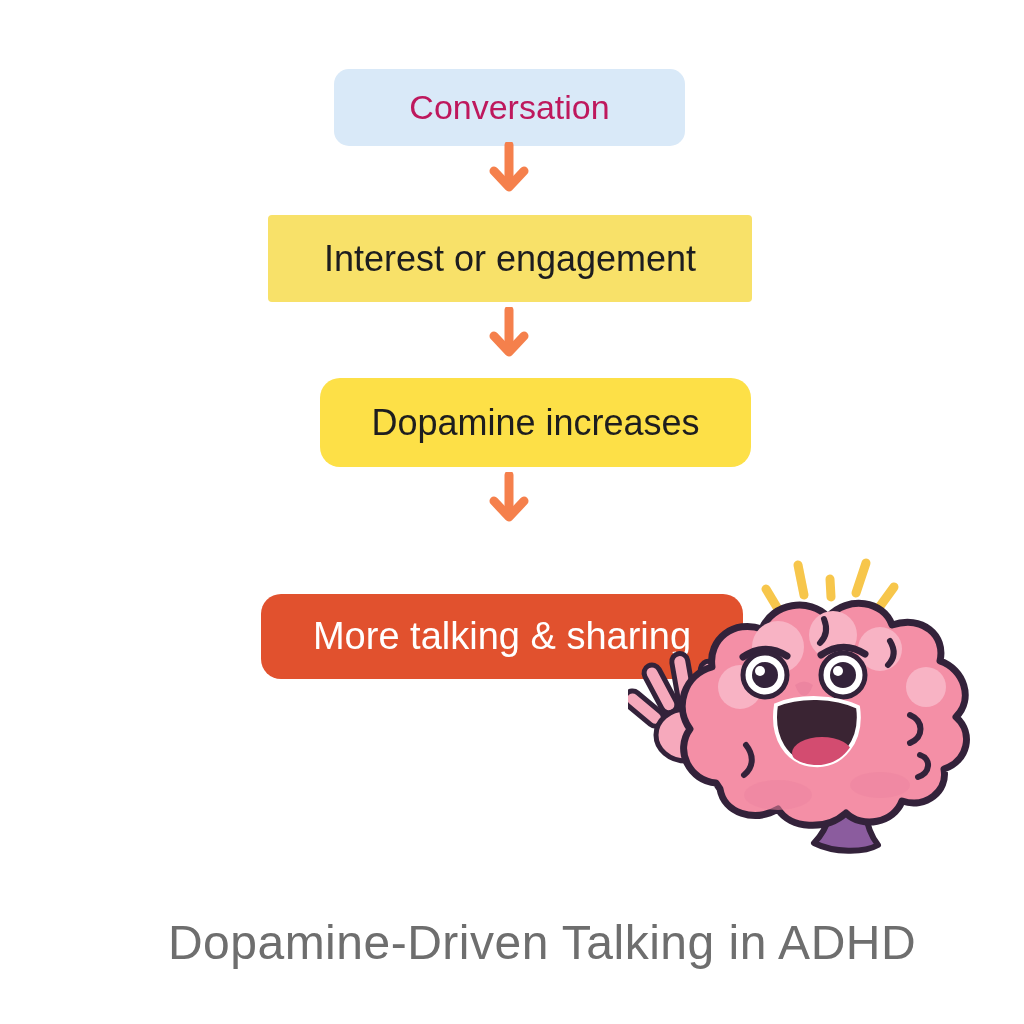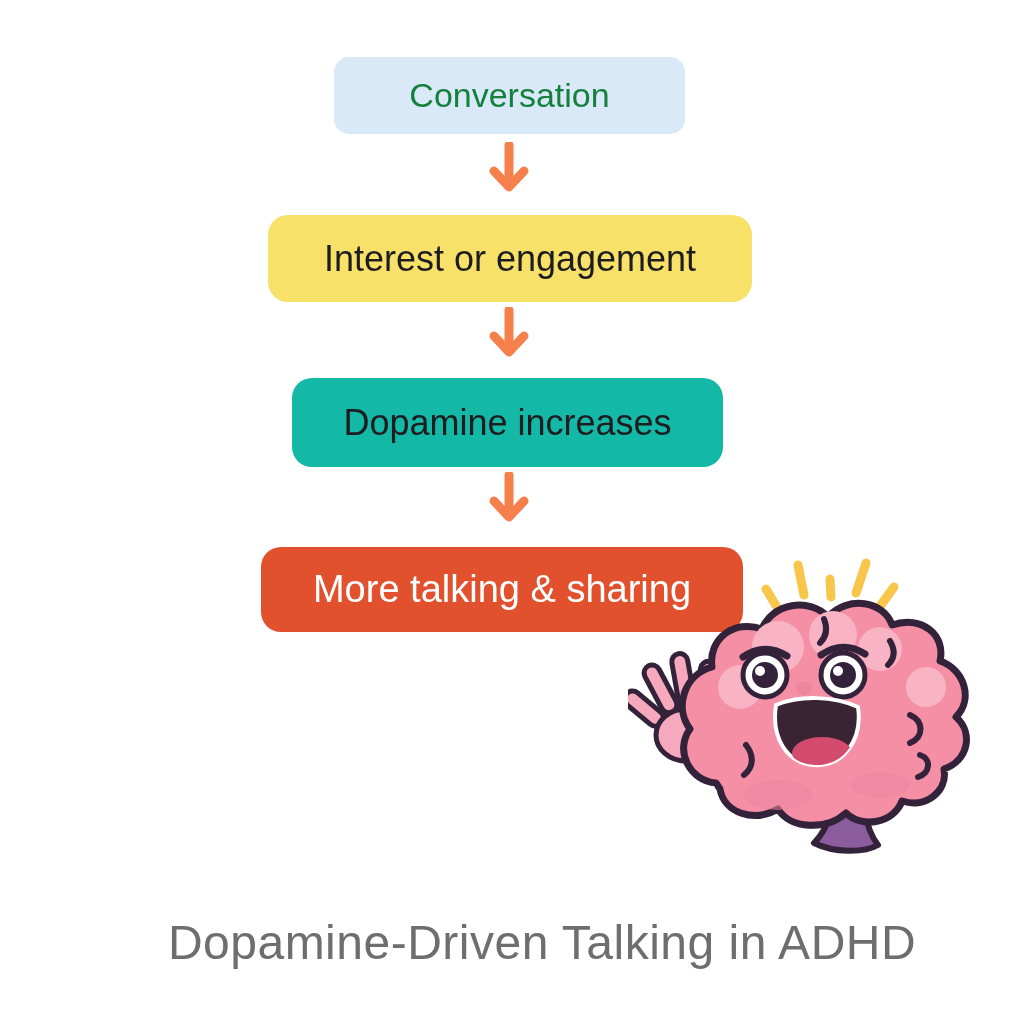"Conversation" div.flow-box { color: #15803d -> #be185d; margin-top: none -> 12px }
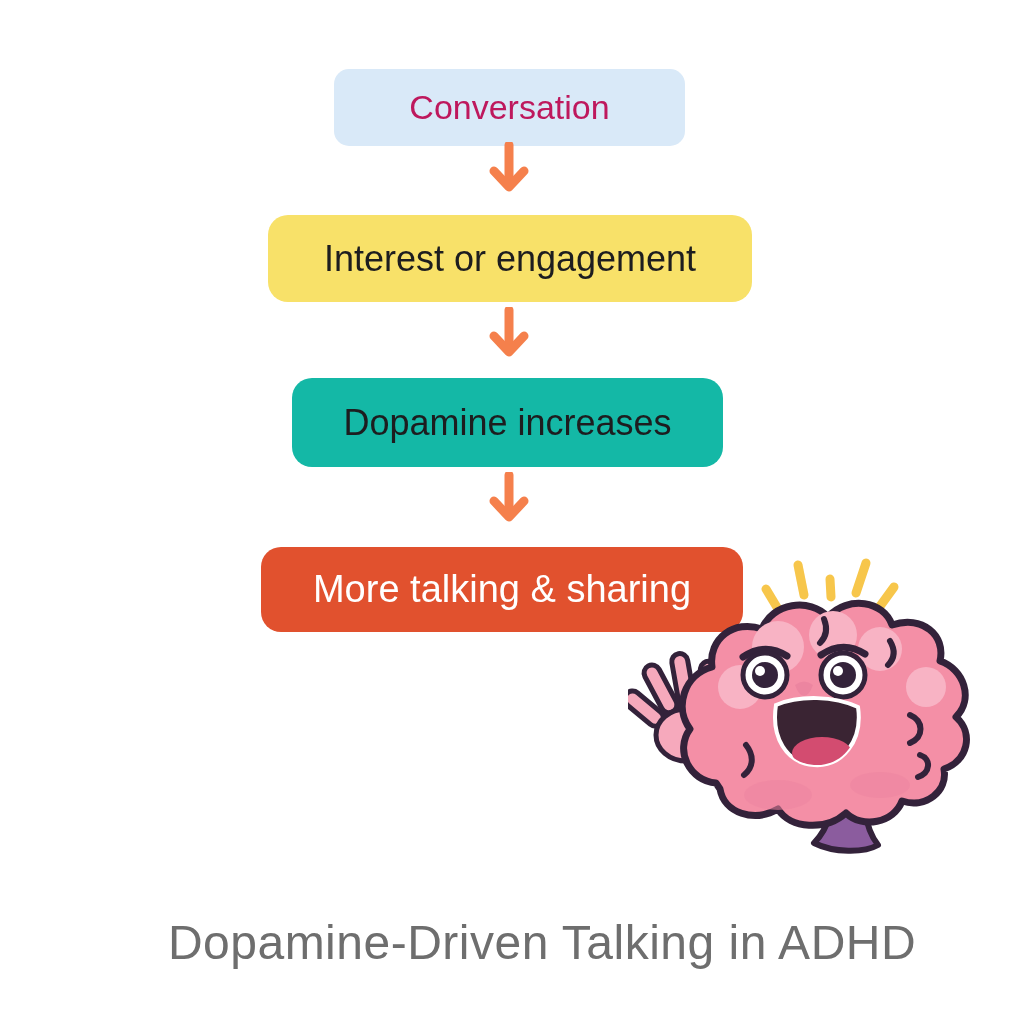"Interest or engagement" .box-2 { border-radius: 20px -> 4px }
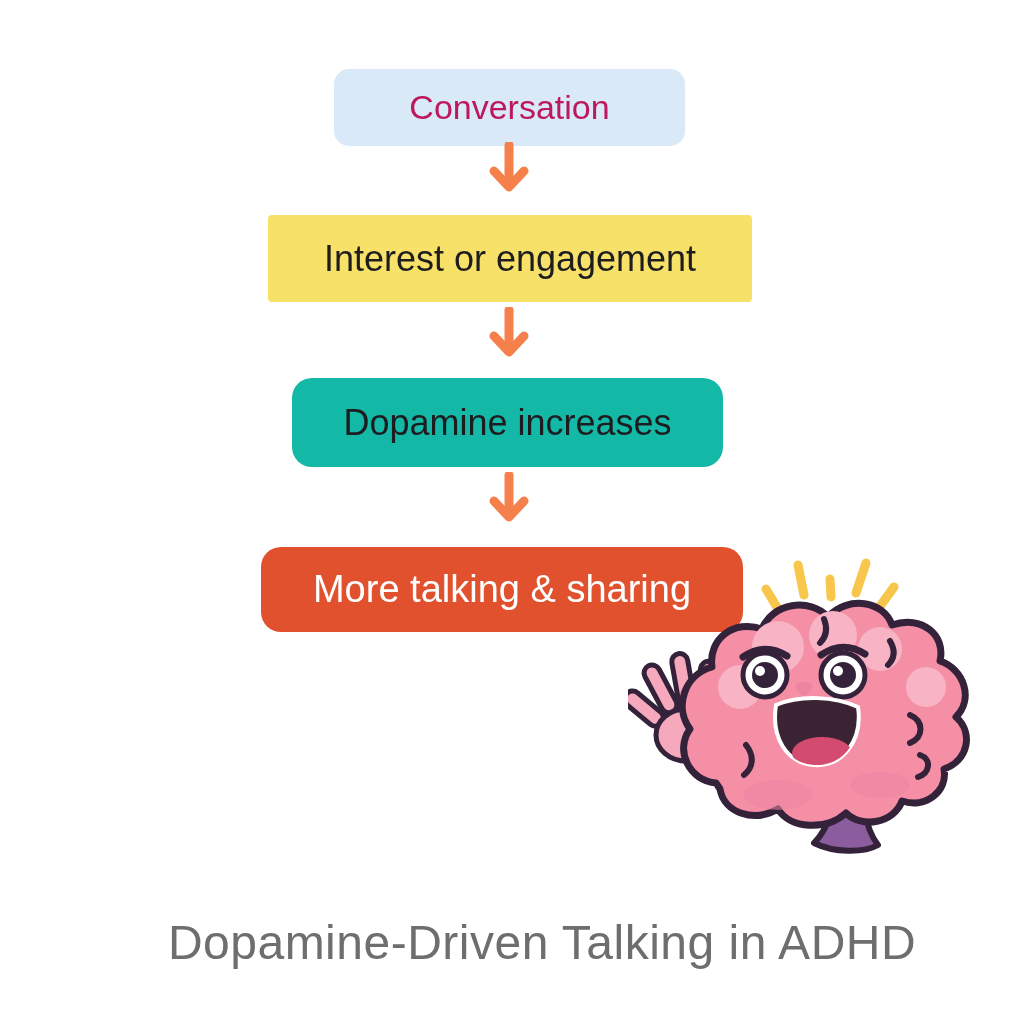"Dopamine increases" div.flow-box { background: #14b8a6 -> #fde047; margin-left: none -> 28px }
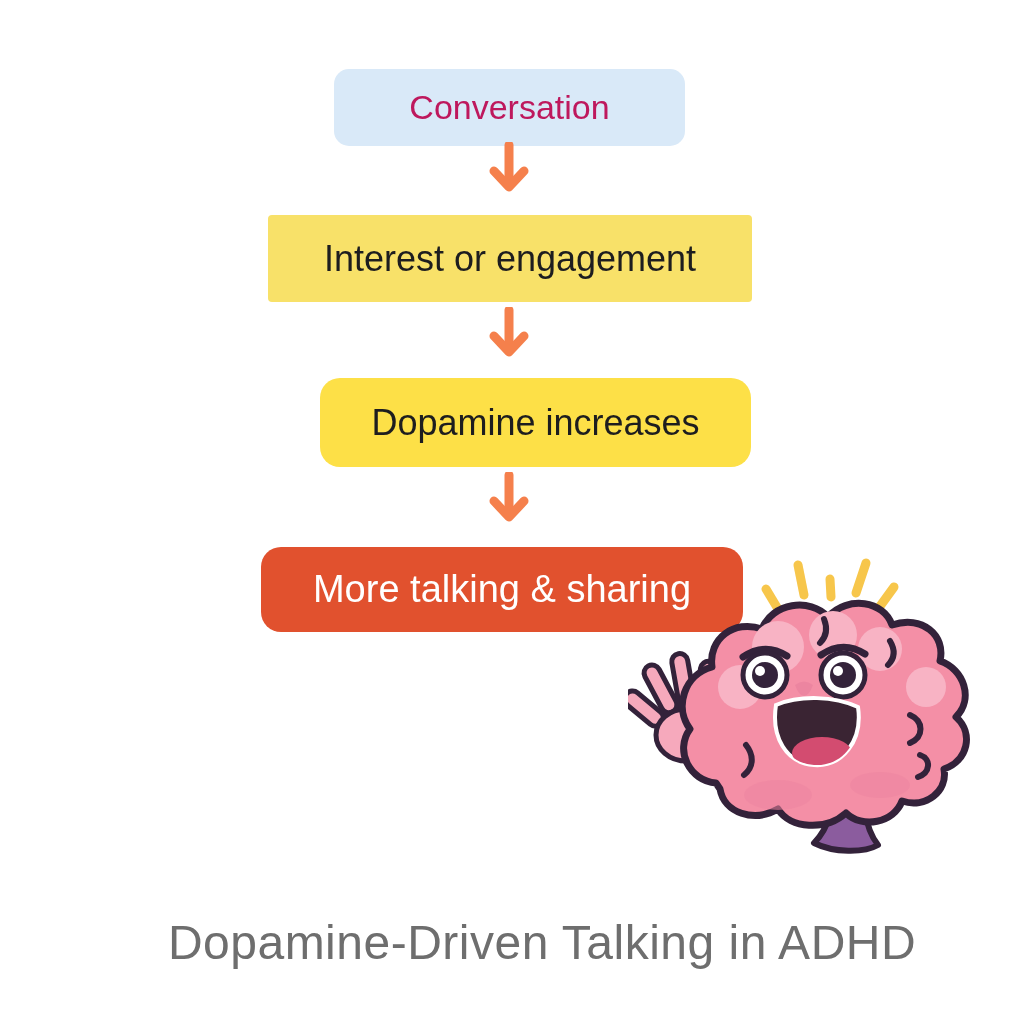"More talking & sharing" div.flow-box { margin-top: none -> 47px }
